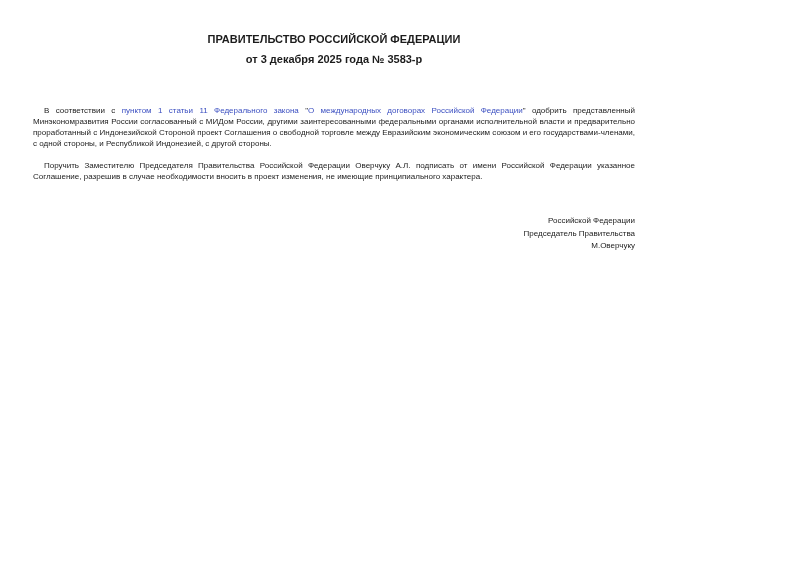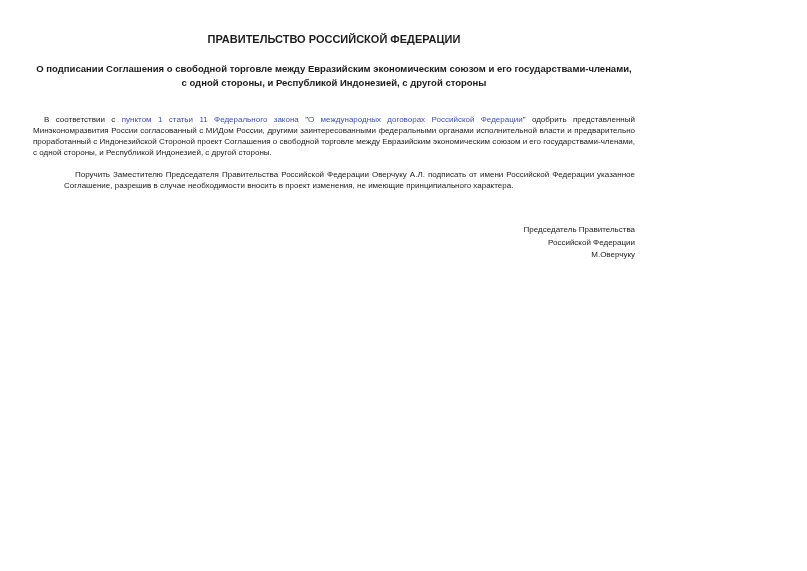"от 3 декабря 2025 года" div.hline { html: none -> <div>от 3 декабря 2025 года № 3583-р</div> }
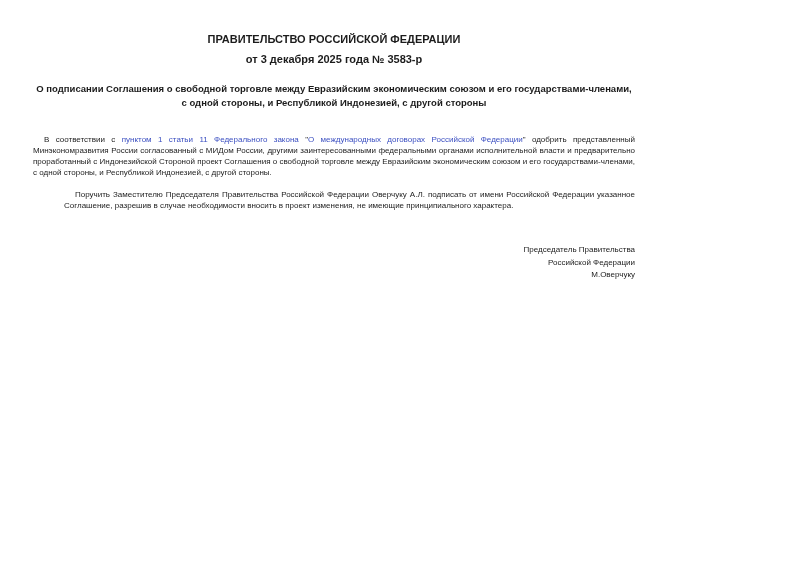"О подписании Соглашения о свободной" h1.doc-title { html: <h1>О подписании Соглашения о свободной торговле между Евразийским экономическим союзом и его государствами-членами, с одной стороны, и Республикой Индонезией, с другой стороны</h1> -> none }
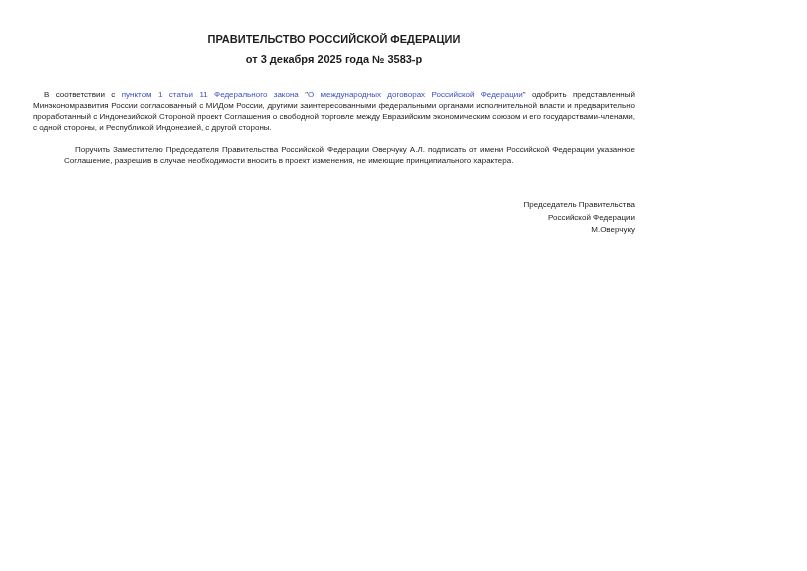"В соответствии с пунктом 1" .par1 { margin-top: 24px -> 40px }
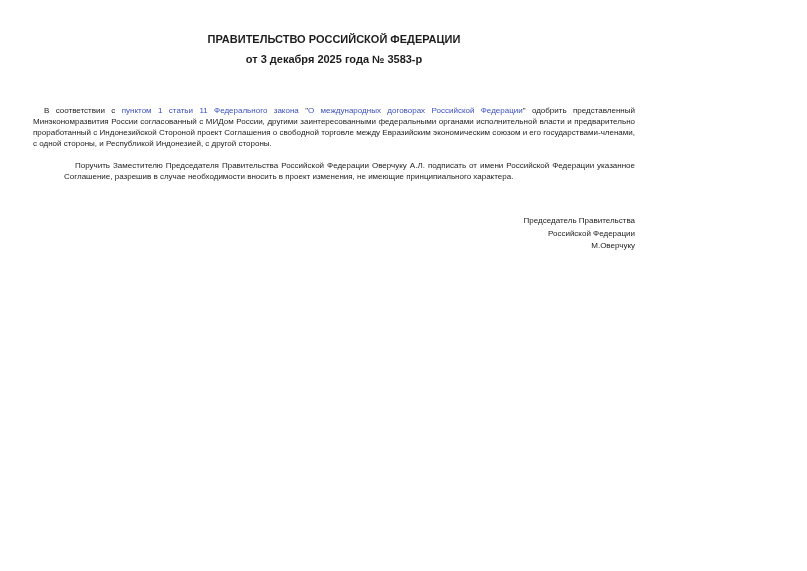"Поручить Заместителю Председателя" .par2 { margin-left: 31px -> none }
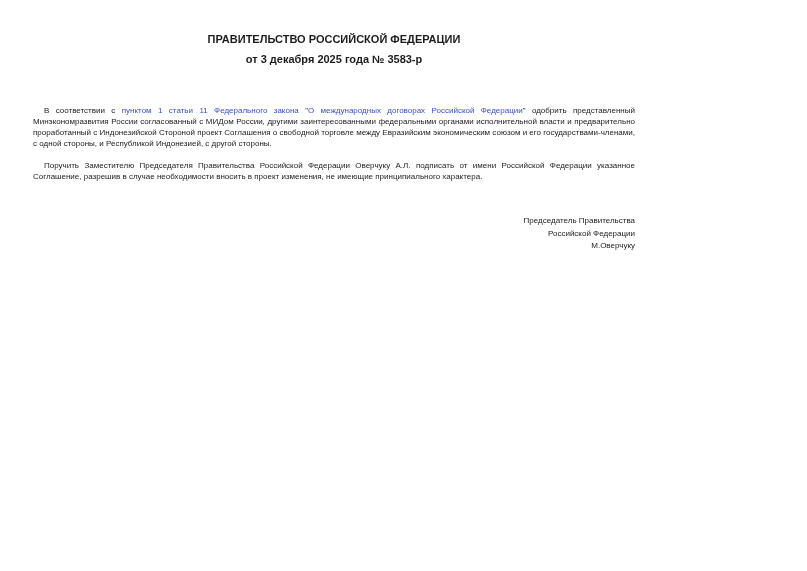"Председатель Правительства" div { order: before "Российской Федерации" -> after "Российской Федерации" }
